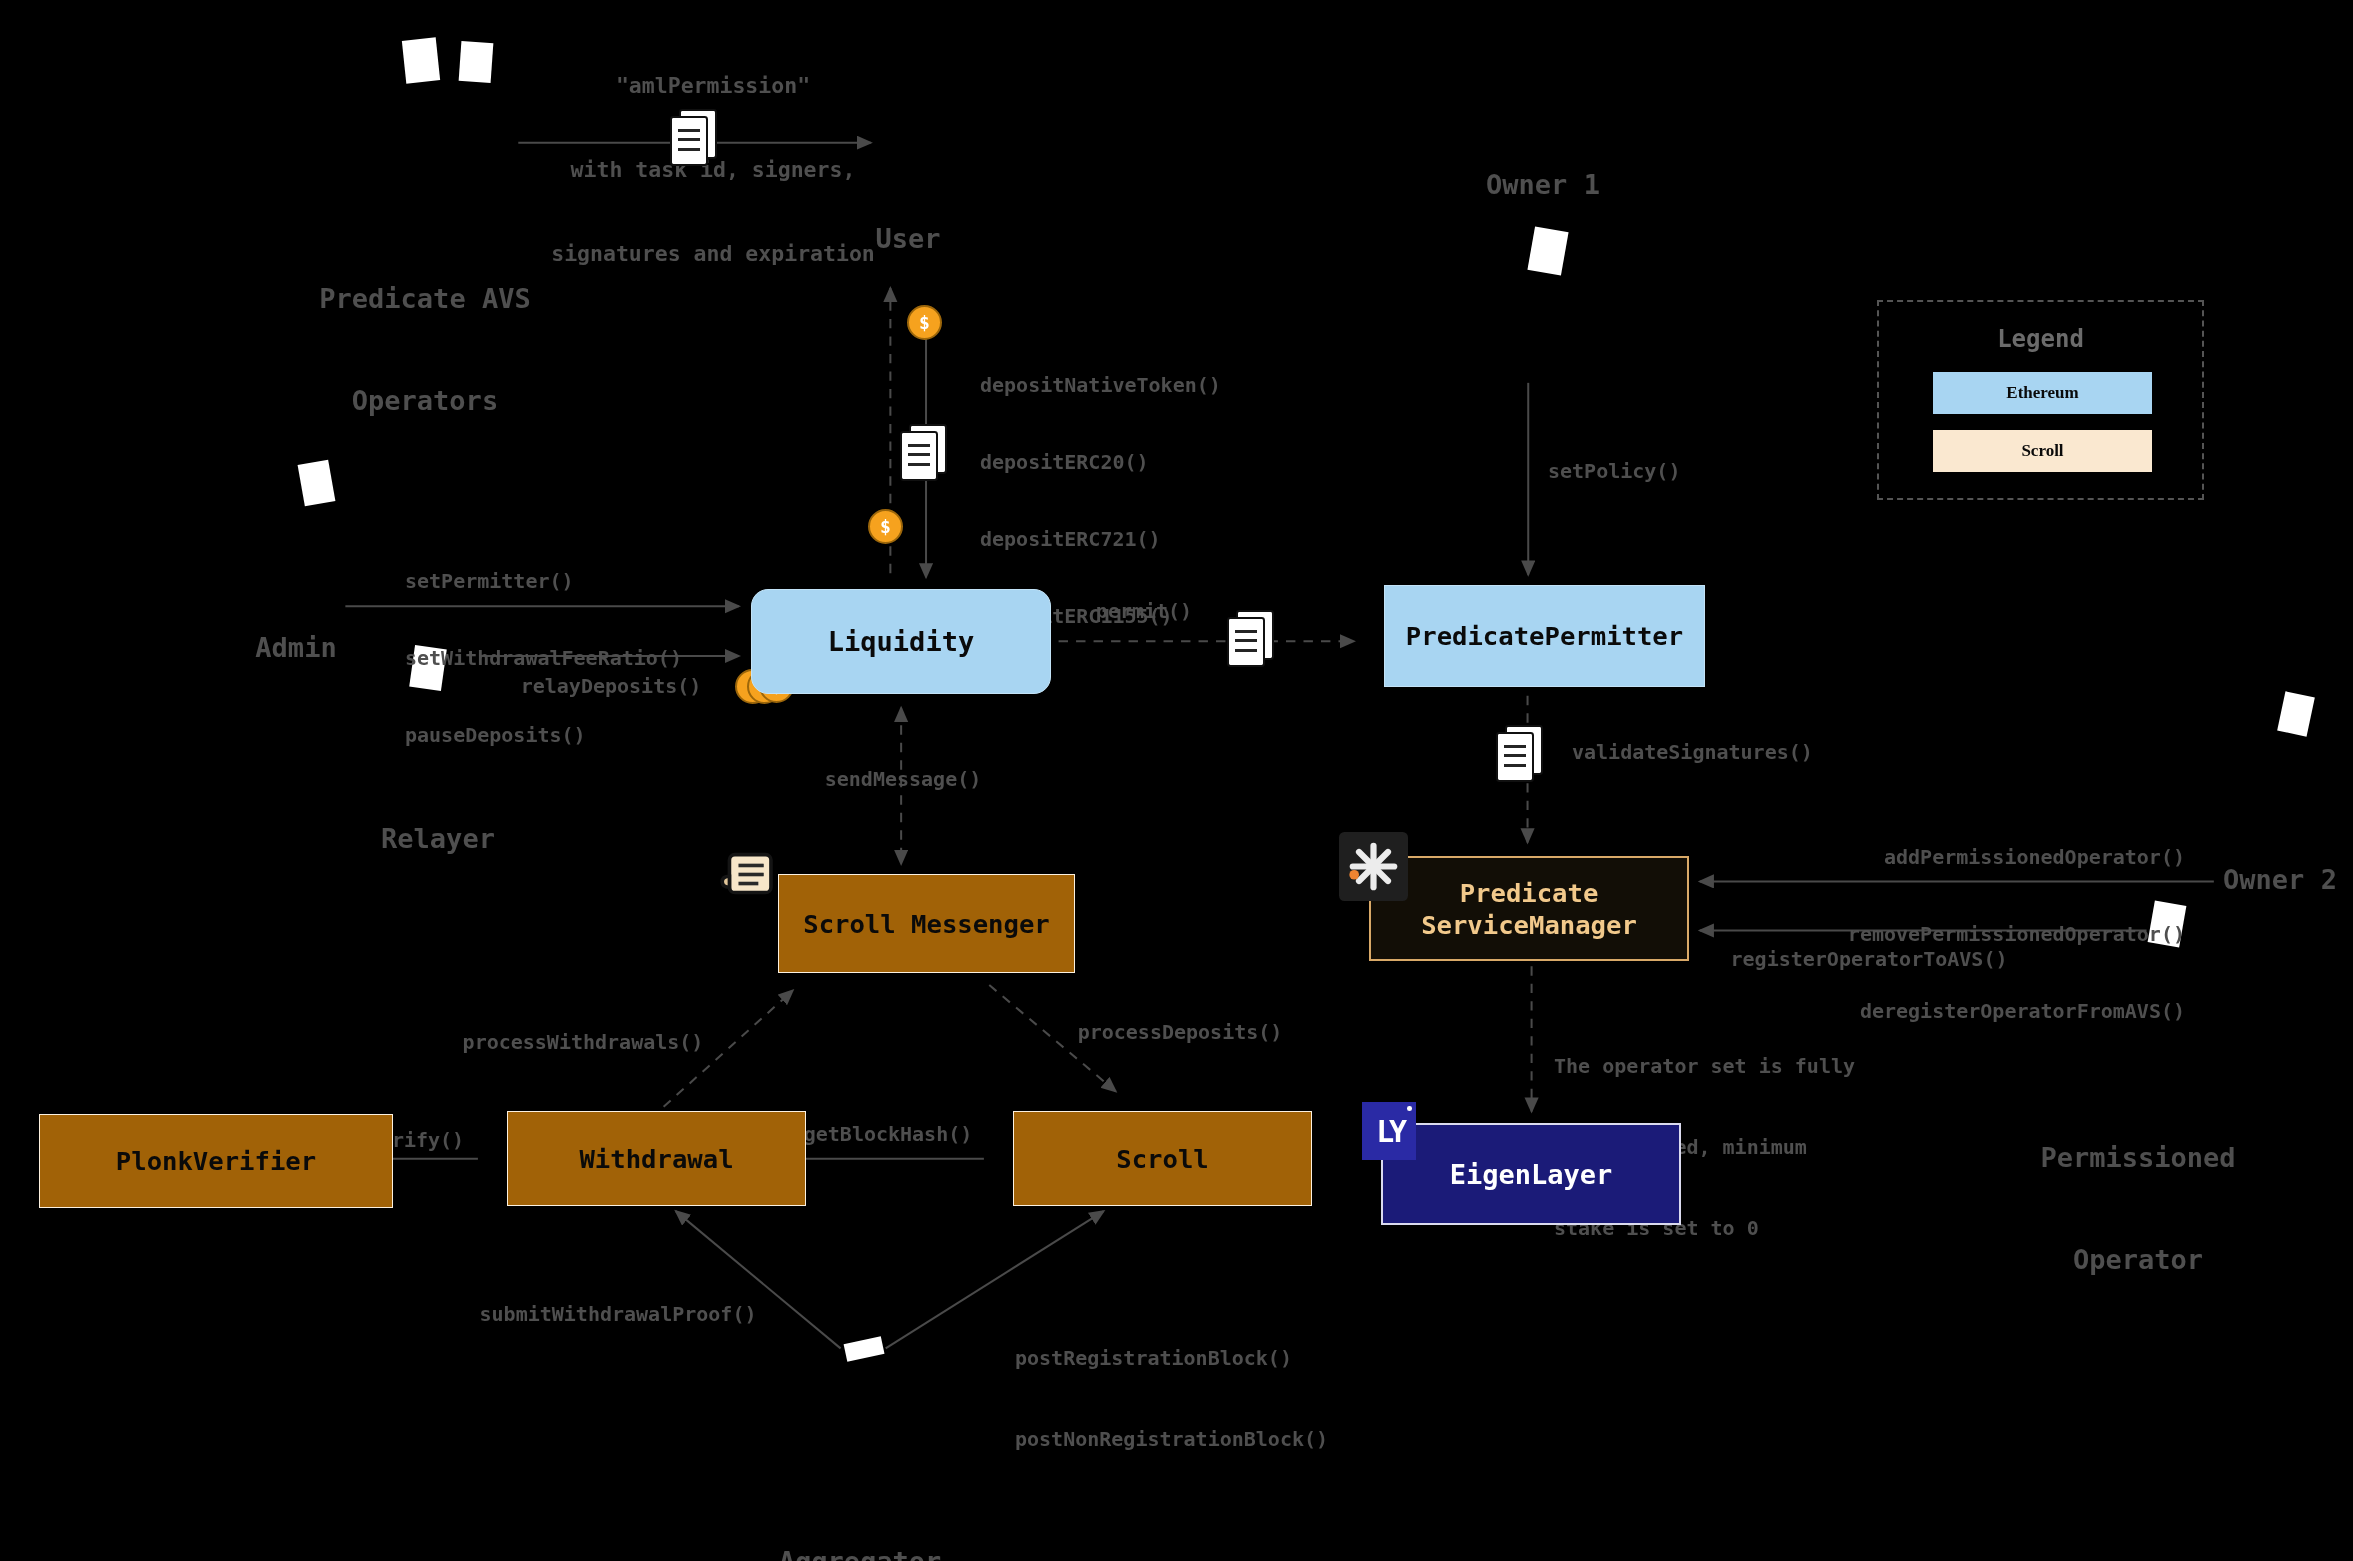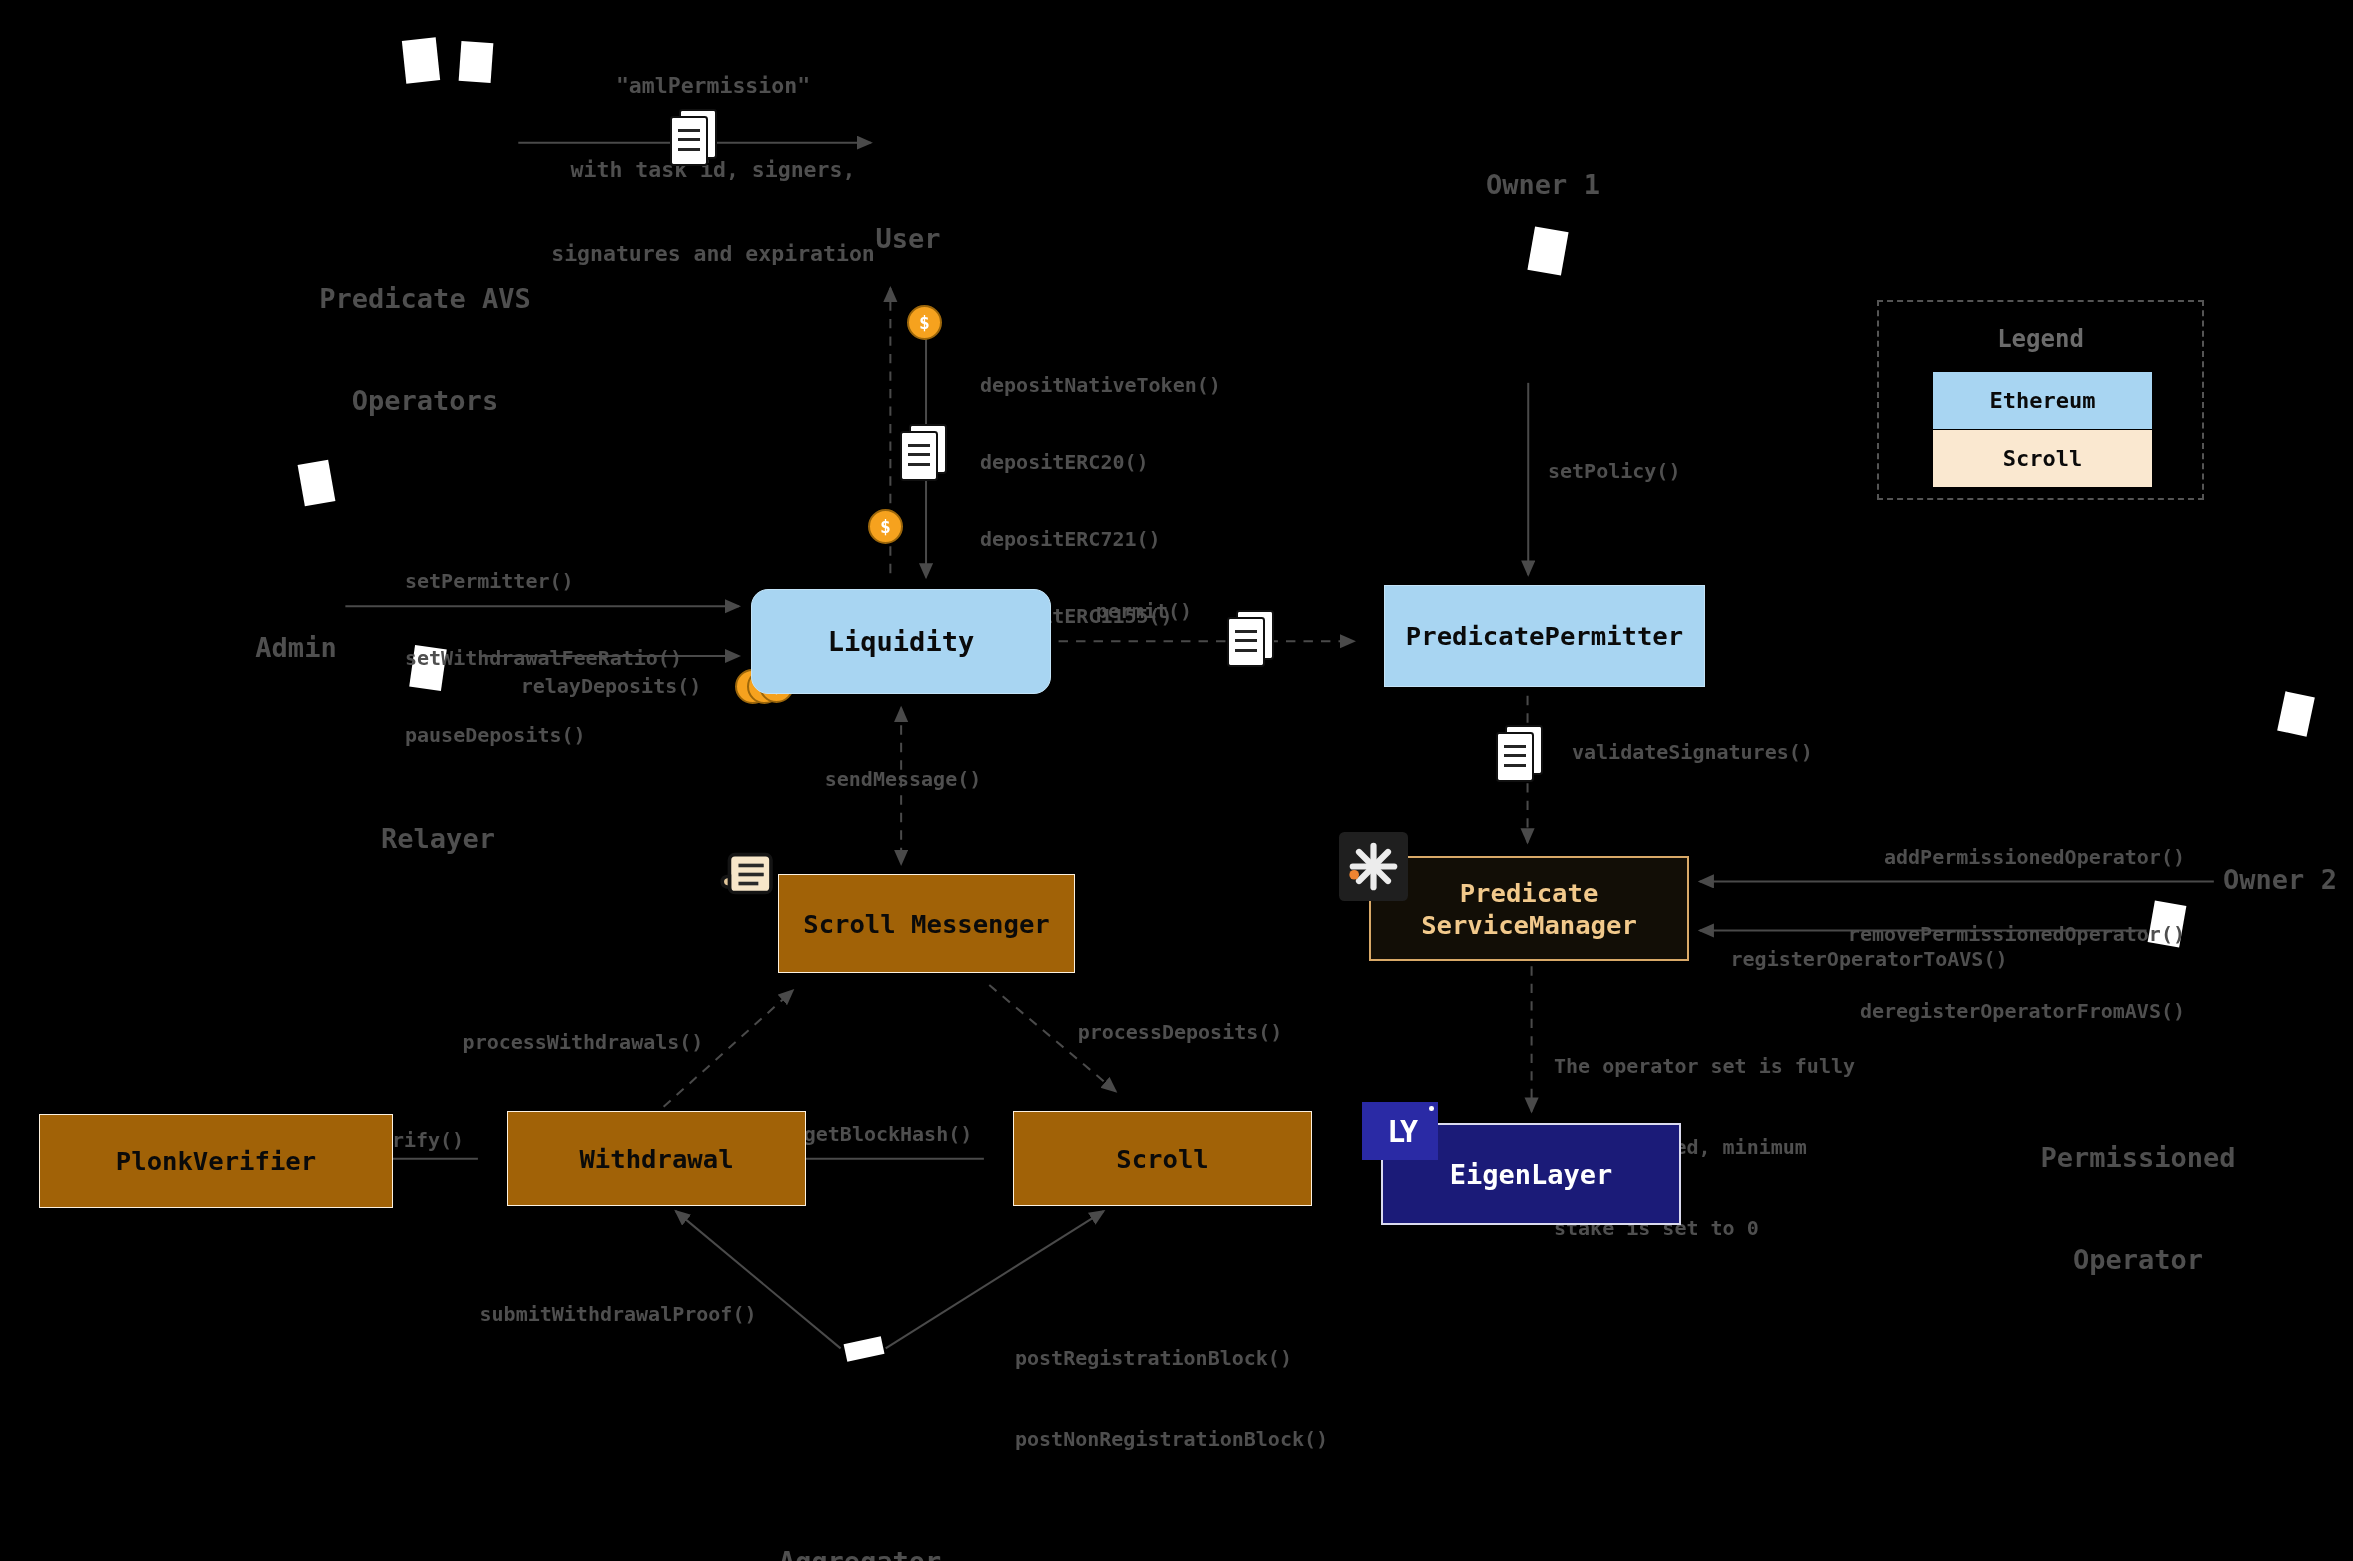"Ethereum" .legend .swatch { font-family: none -> Liberation Serif, serif; font-size: 22px -> 17px; height: 57px -> 42px }
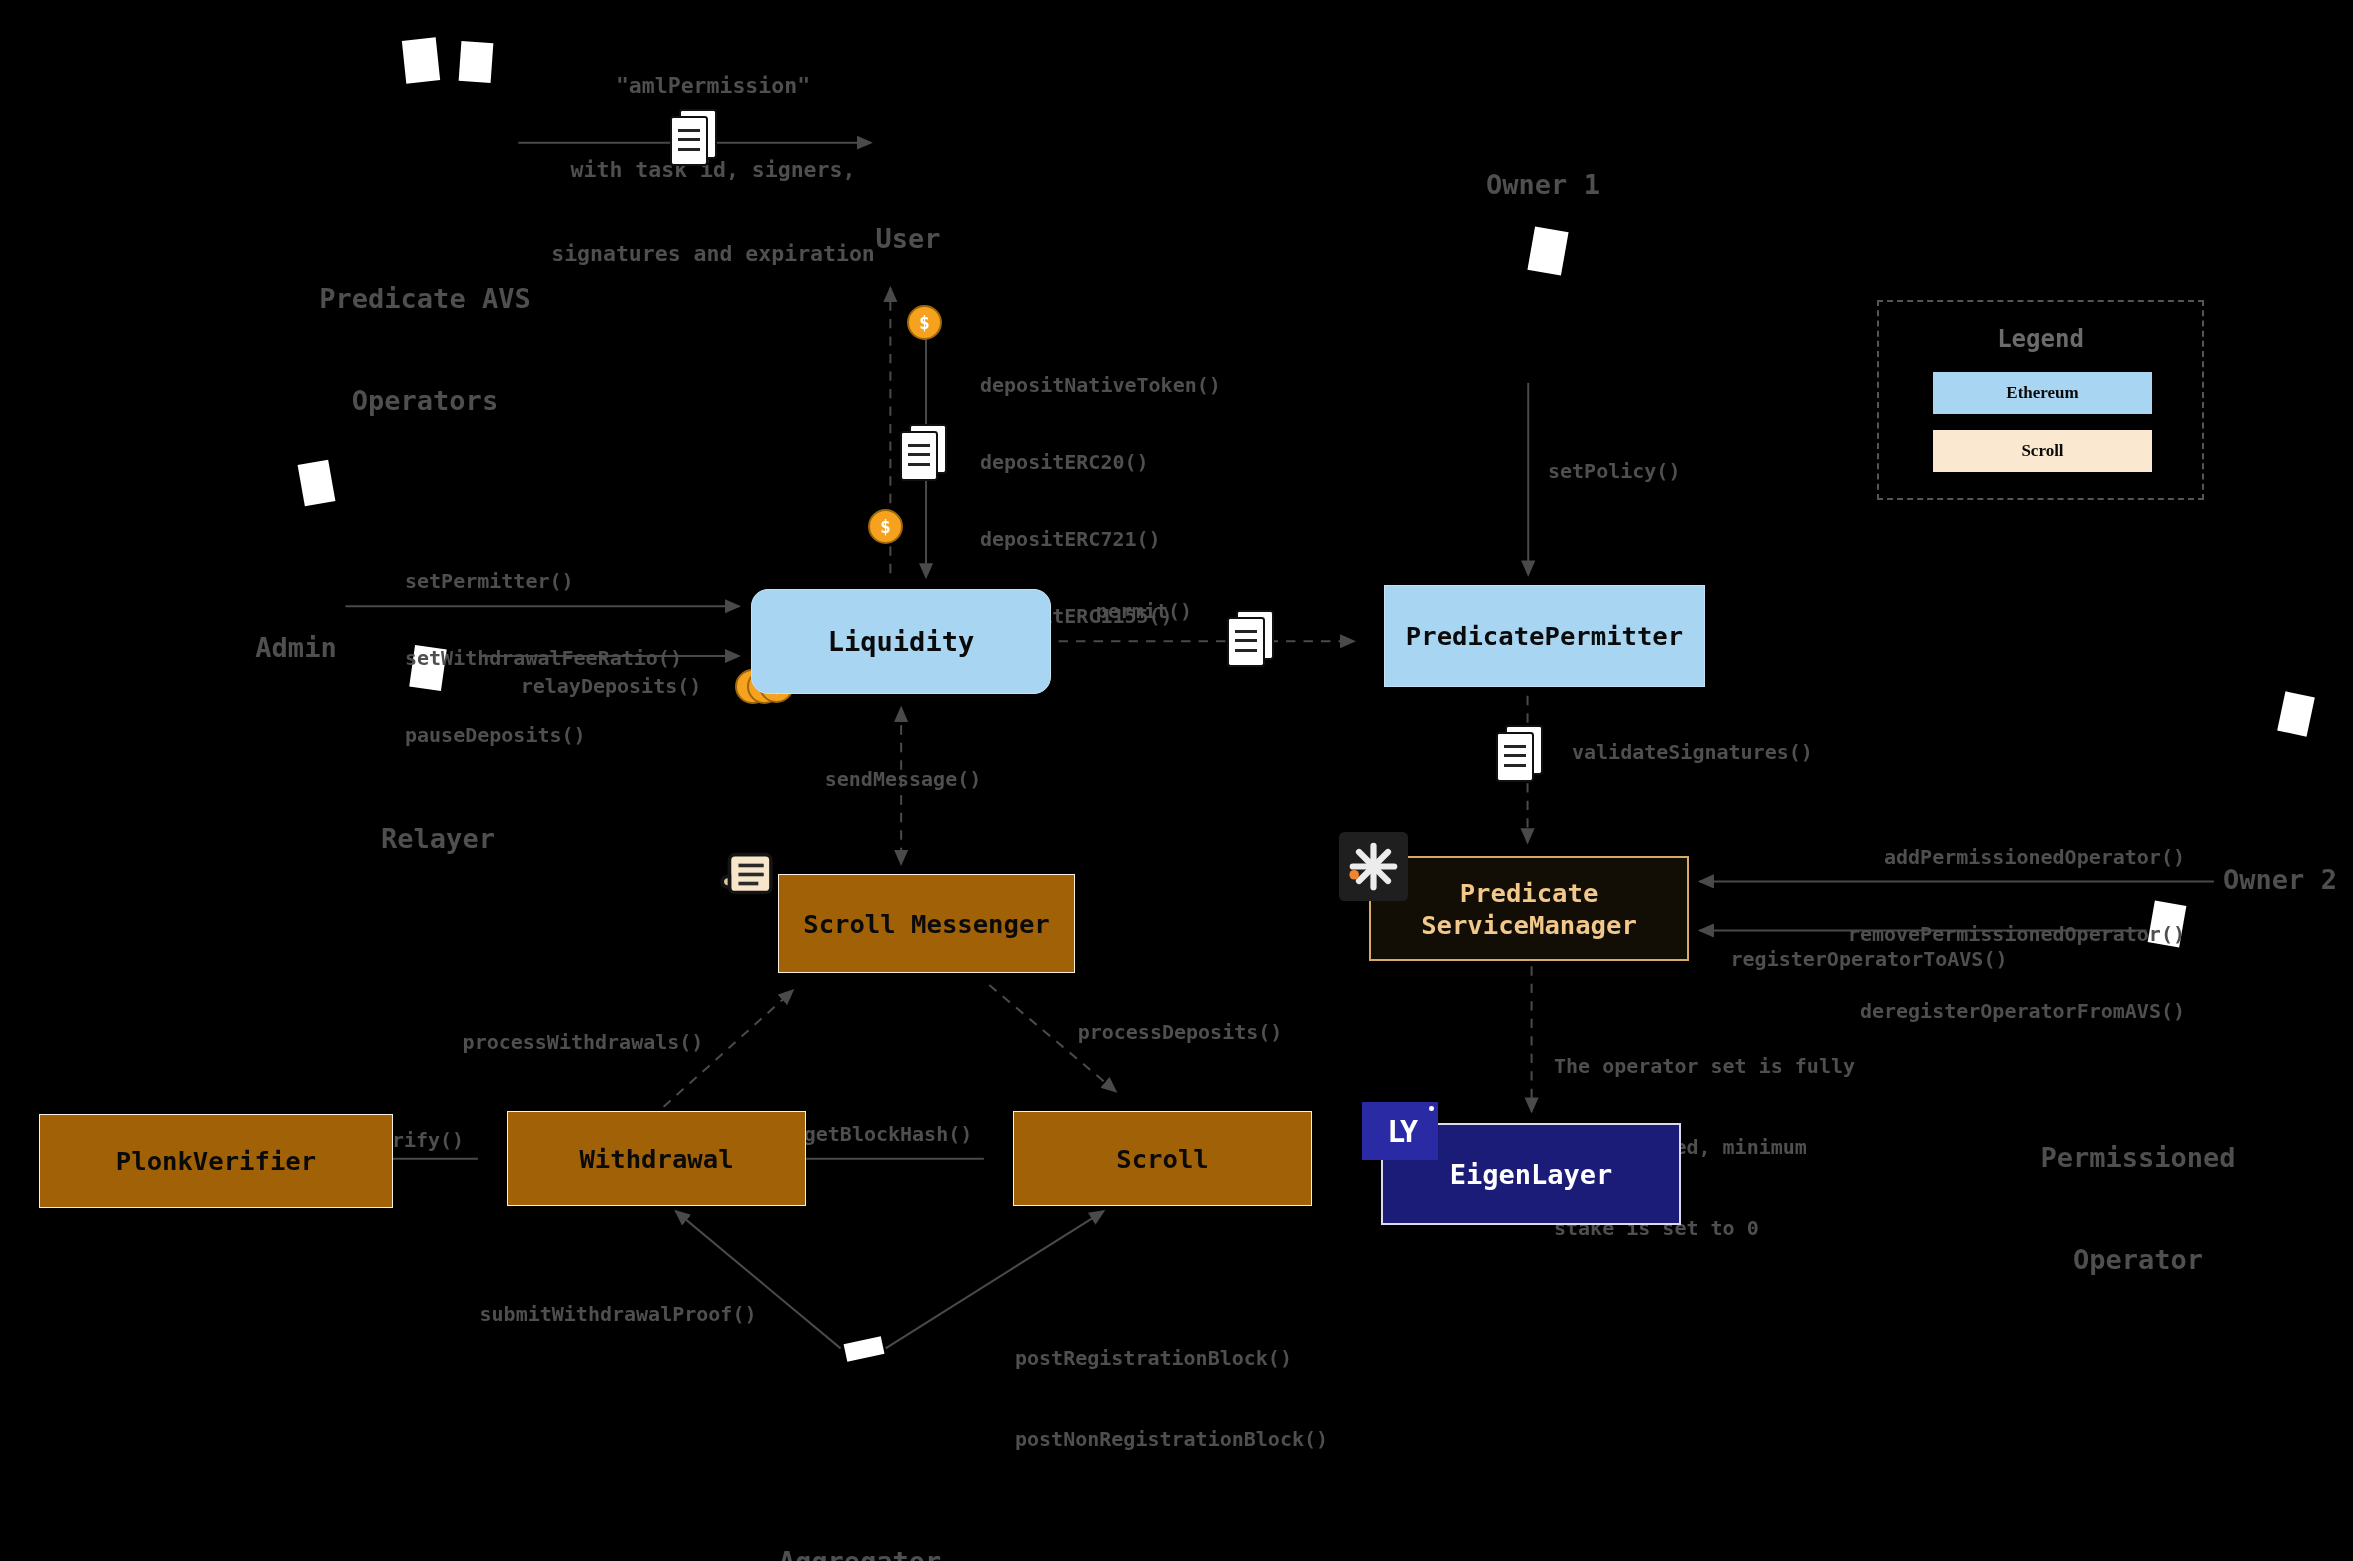"LY" div.elogo { width: 76px -> 54px }
